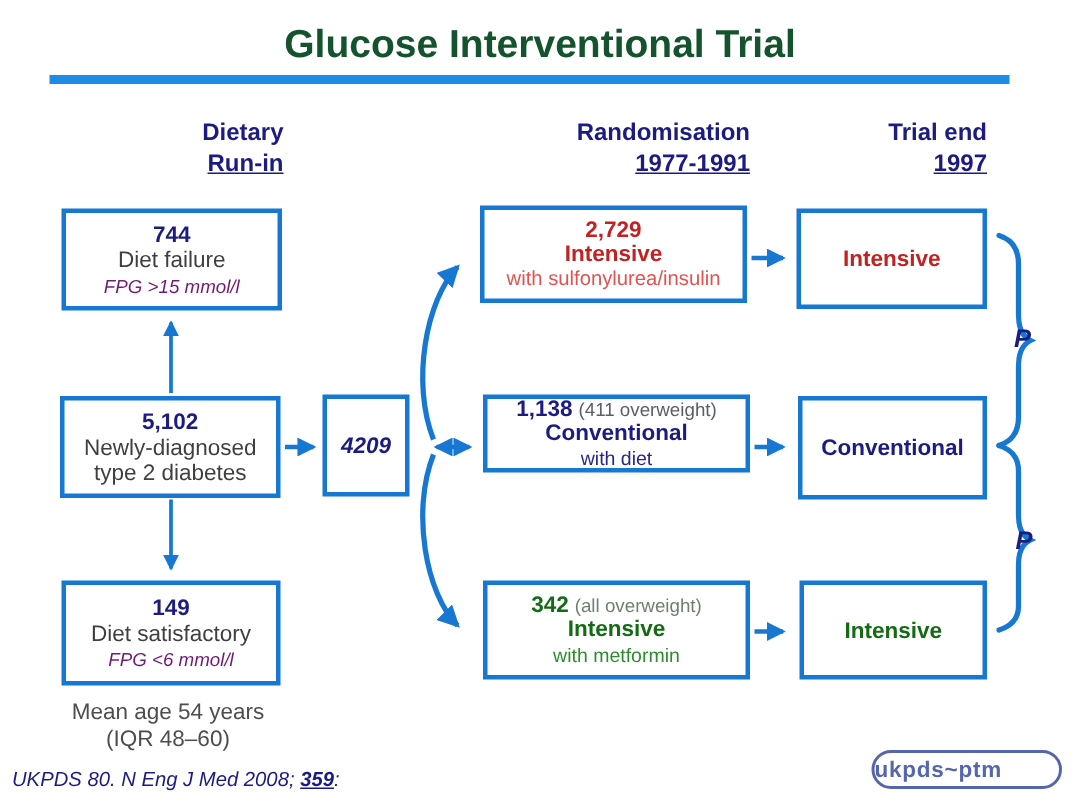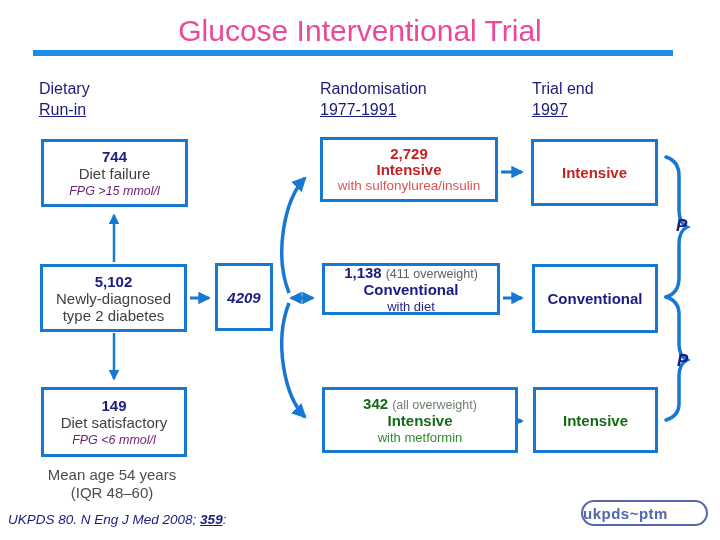"Glucose Interventional Trial" .title { color: #ec4899 -> #14532d; font-size: 30px -> 26px; font-weight: normal -> bold }
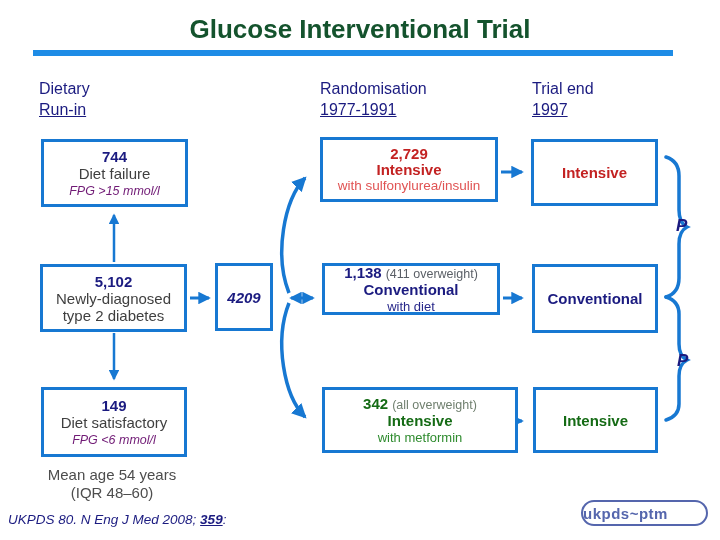"Dietary" .col-header { font-weight: normal -> bold; text-align: left -> right }
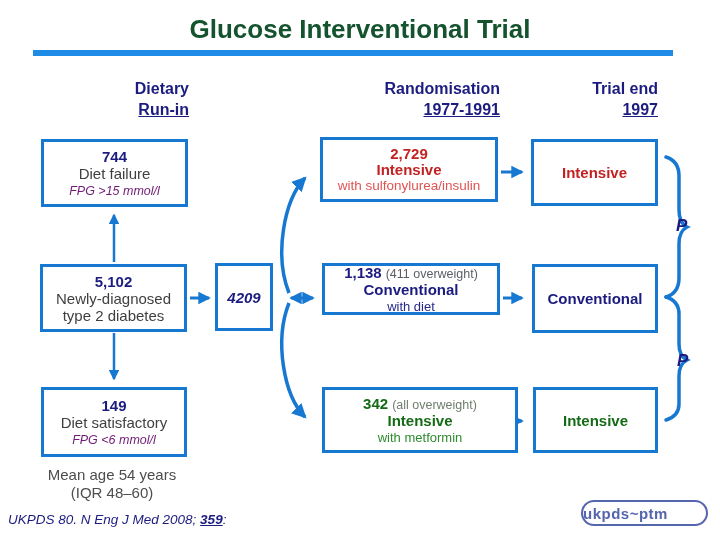"342 (all overweight)" .b342 { width: 196px -> 178px }
